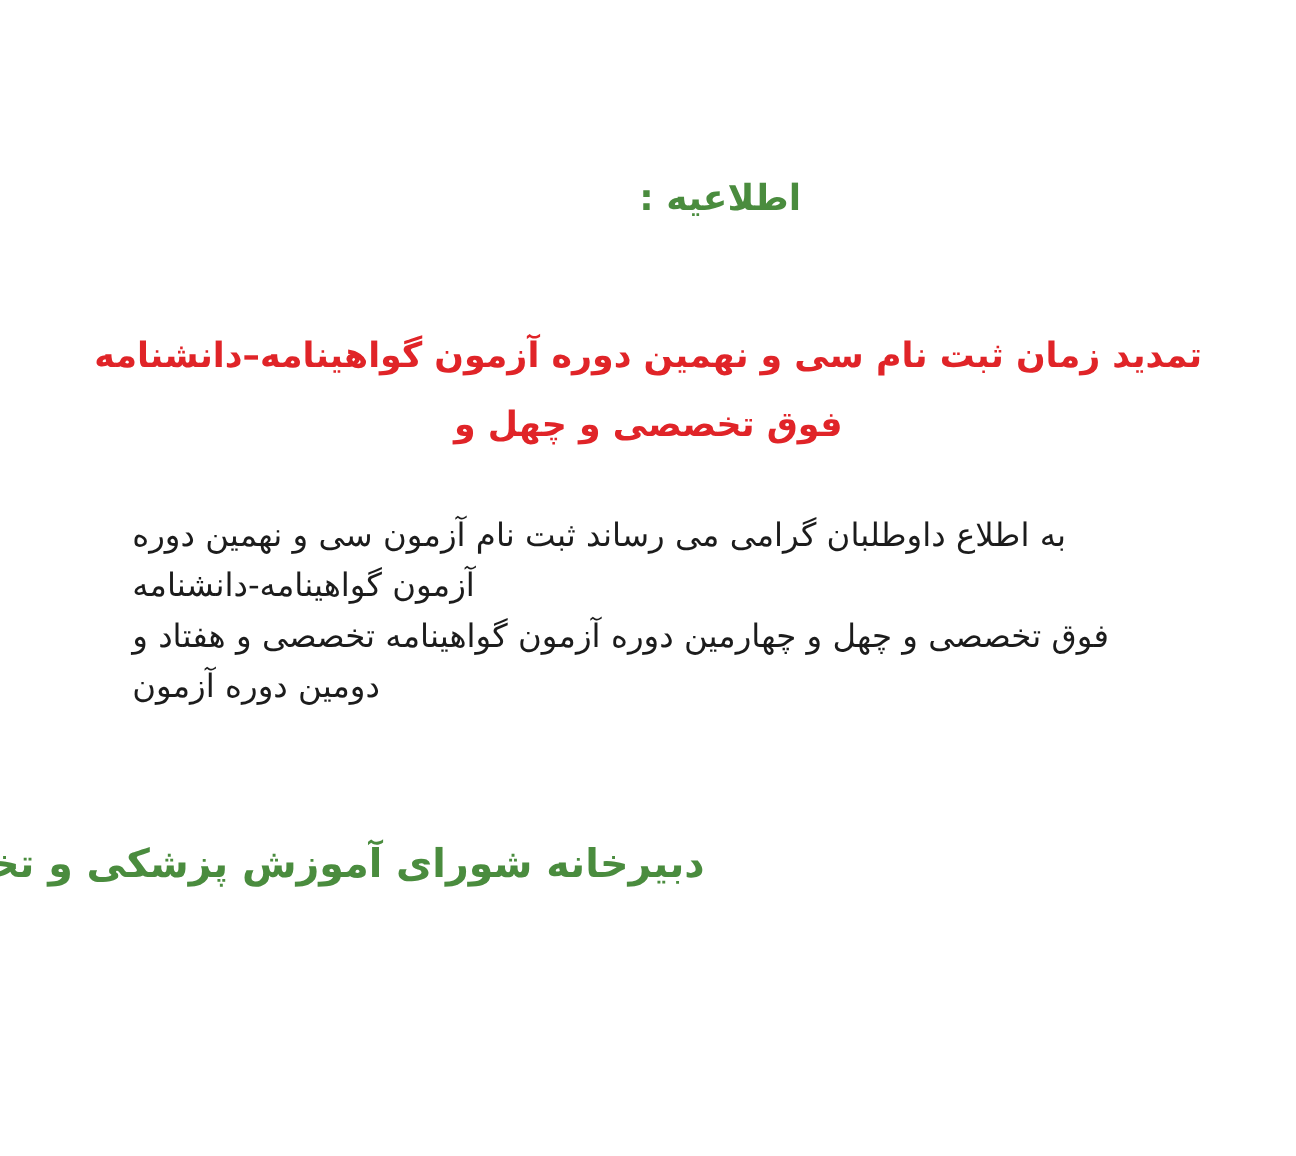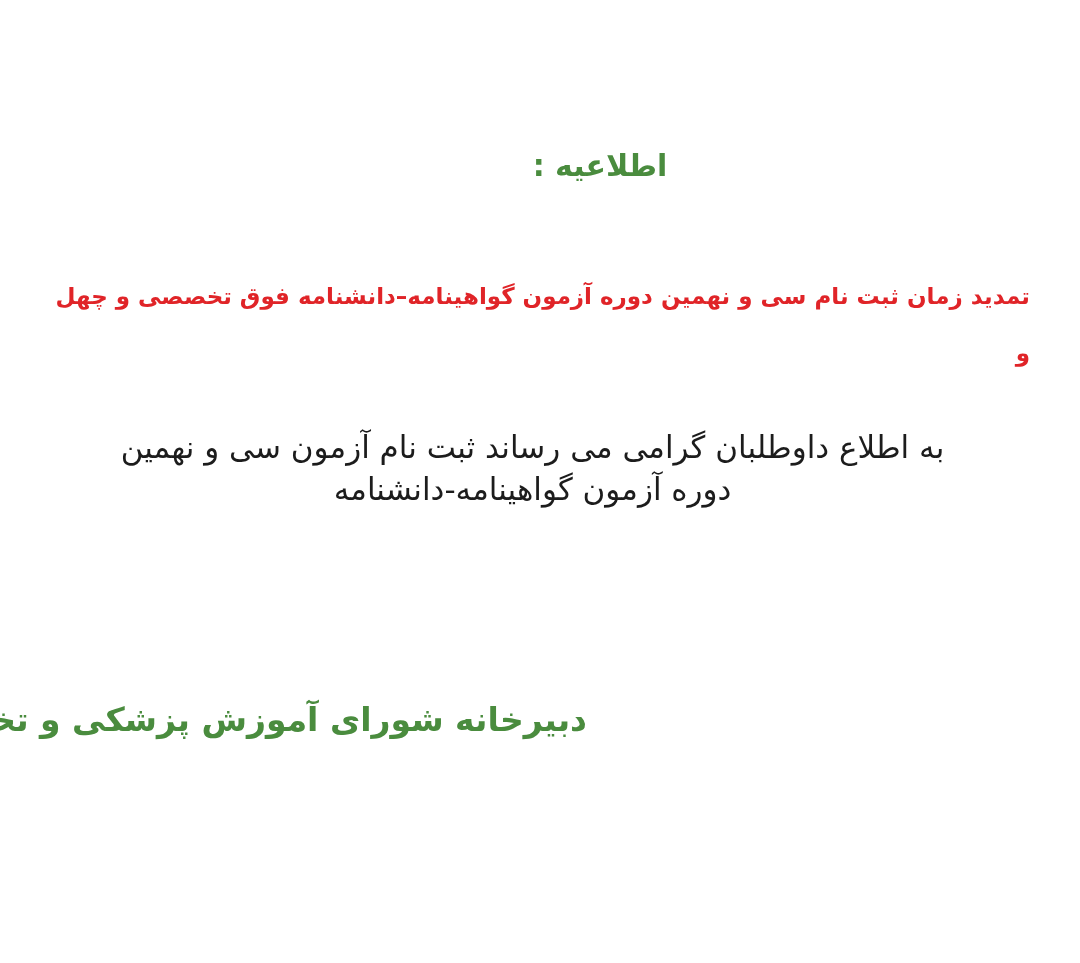"تمدید زمان ثبت نام سی" .notice-heading { font-size: 23px -> 29px; text-align: right -> center }
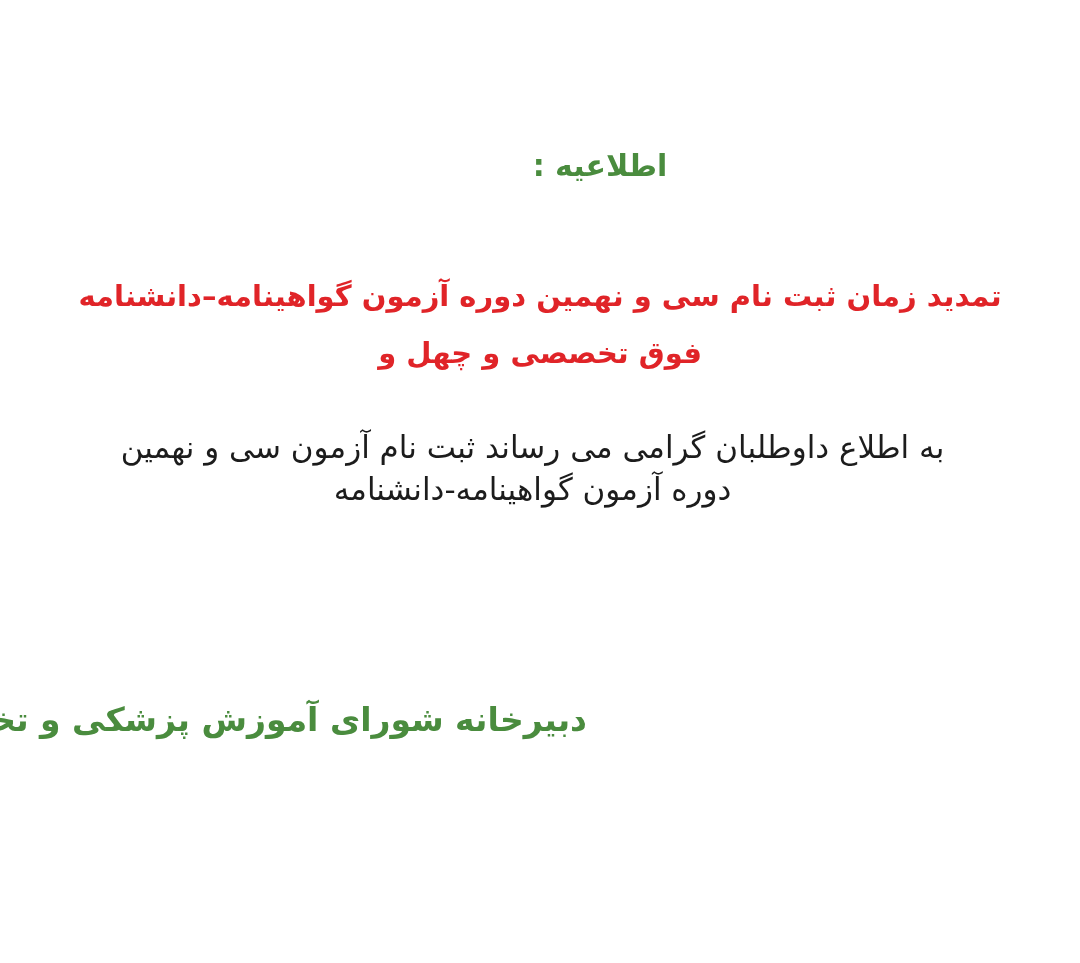"به اطلاع داوطلبان گرامی می" .notice-body { font-size: 31px -> 27px; text-align: center -> left }
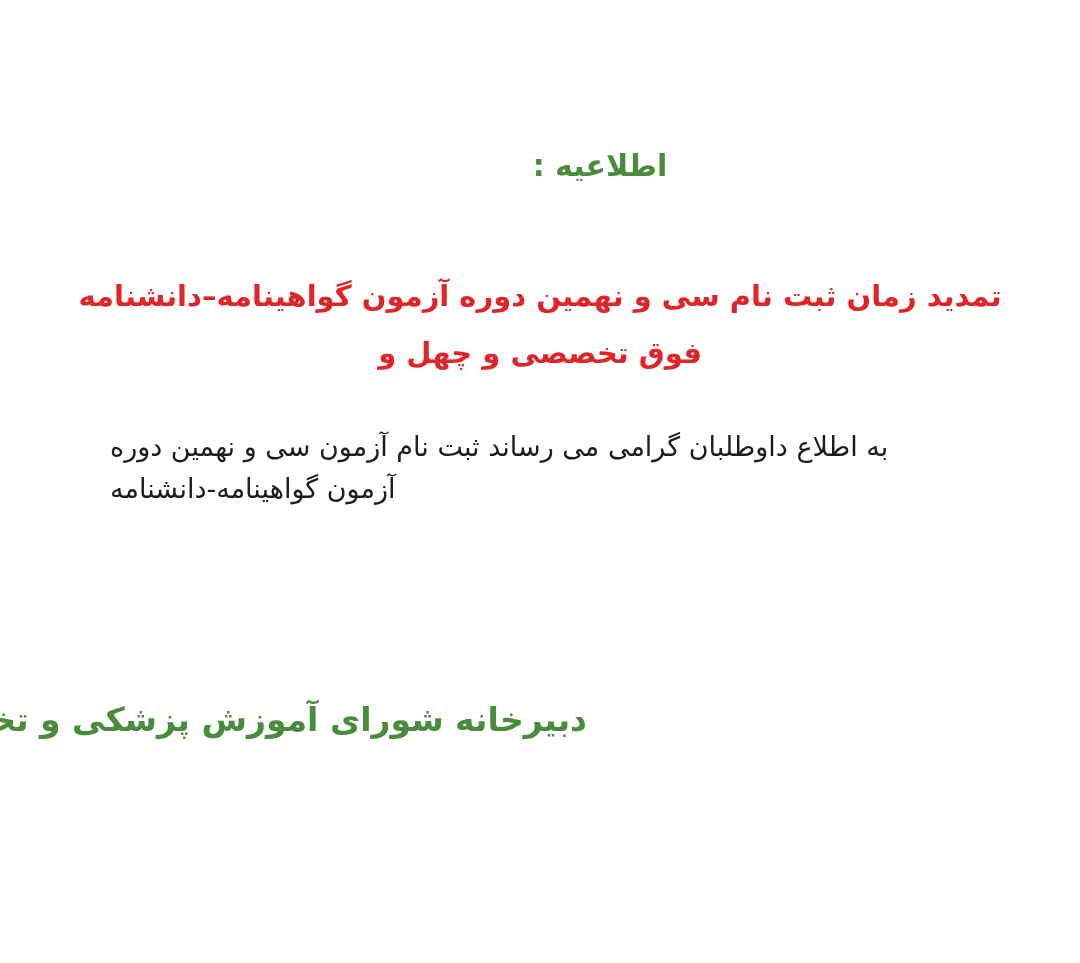"فوق تخصصی و چهل و" div { html: none -> <div>فوق تخصصی و چهل و چهارمین دوره آزمون گواهینامه تخصصی و هفتاد و دومین دوره آزمون</div> }
